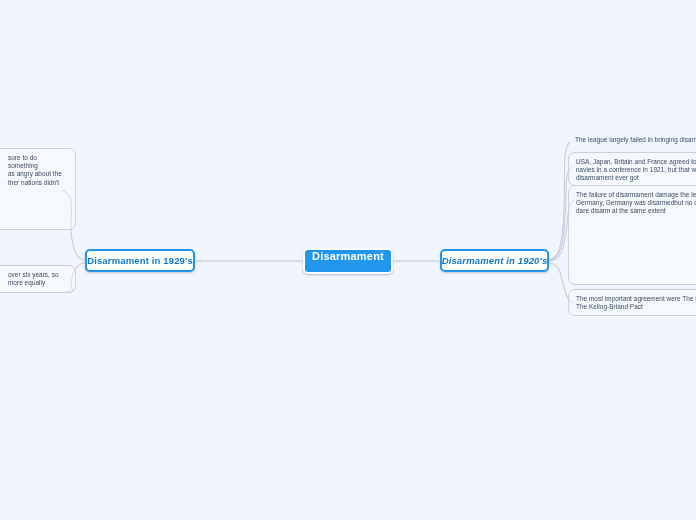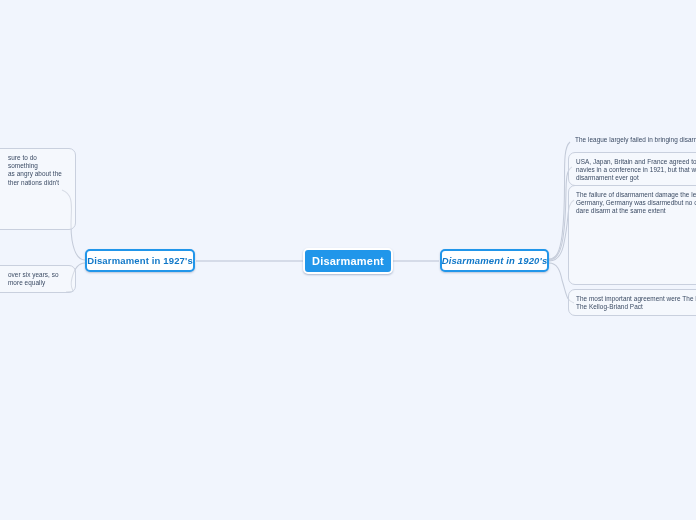"Disarmament in 1927's" span { text: 1927's -> 1929's }
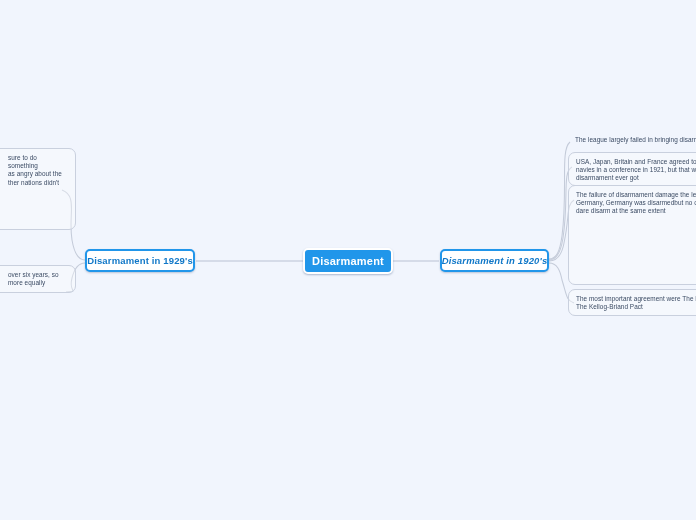"Disarmament" .node-root { align-items: center -> none }
